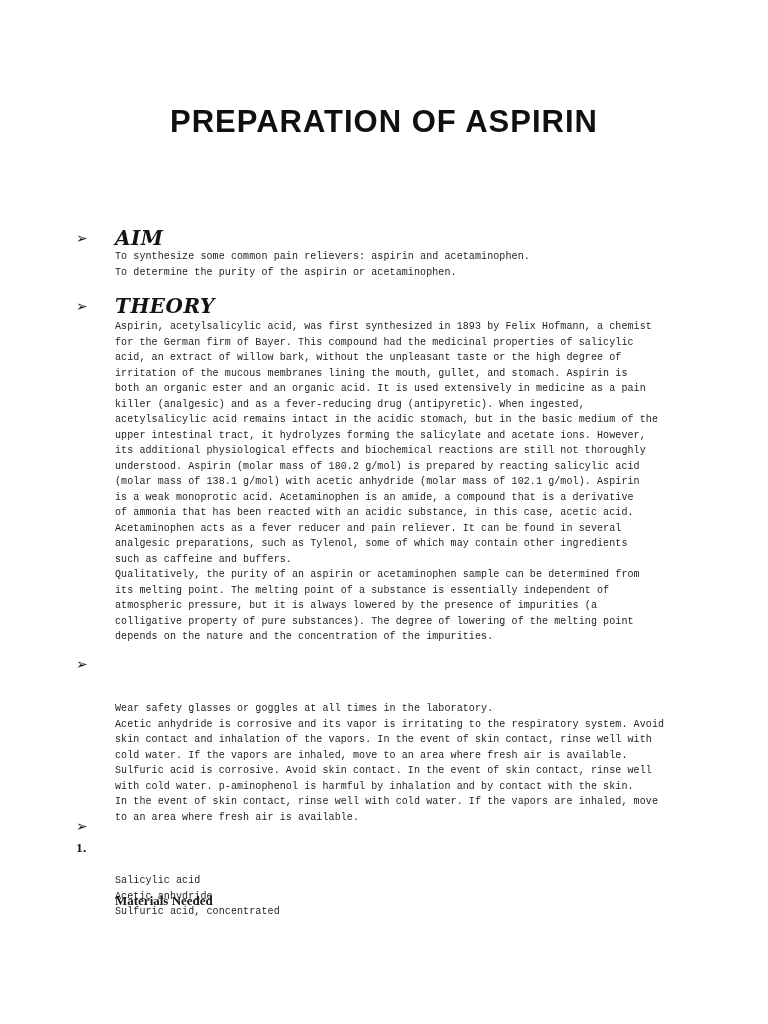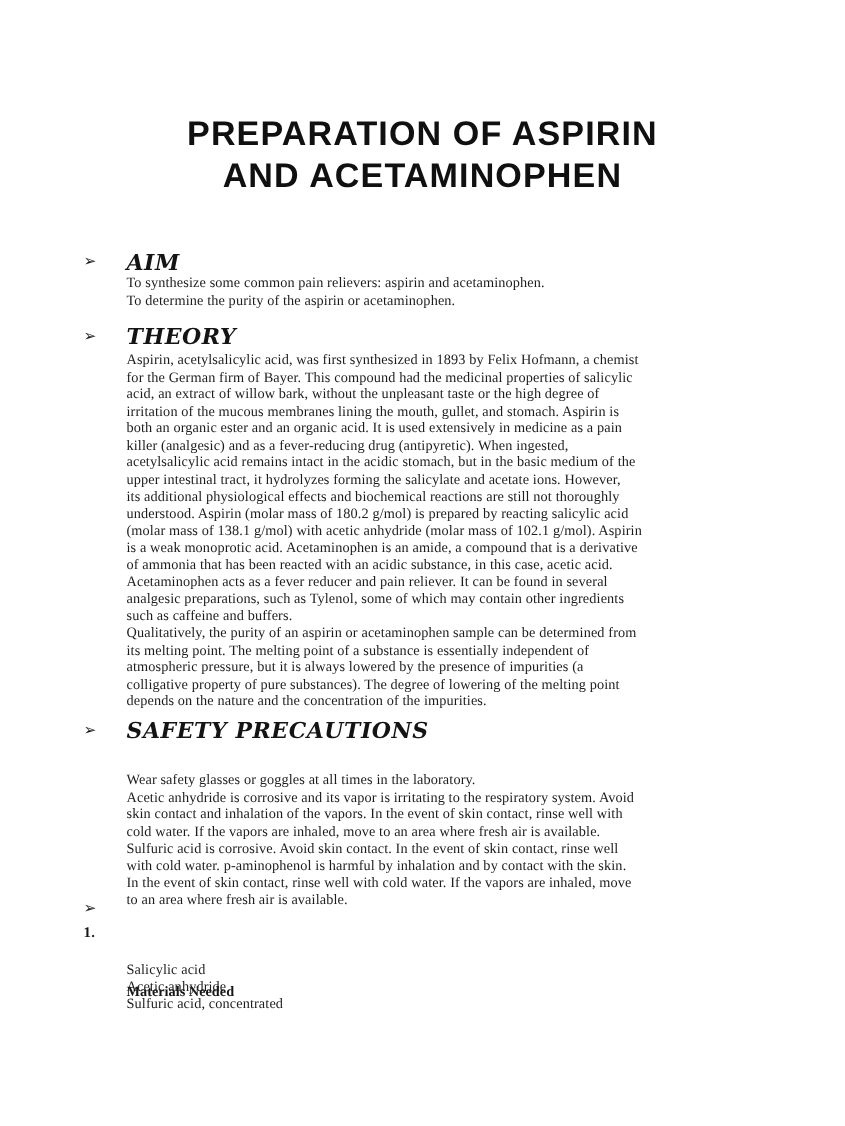"AND ACETAMINOPHEN" div { html: <div>AND ACETAMINOPHEN</div> -> none }
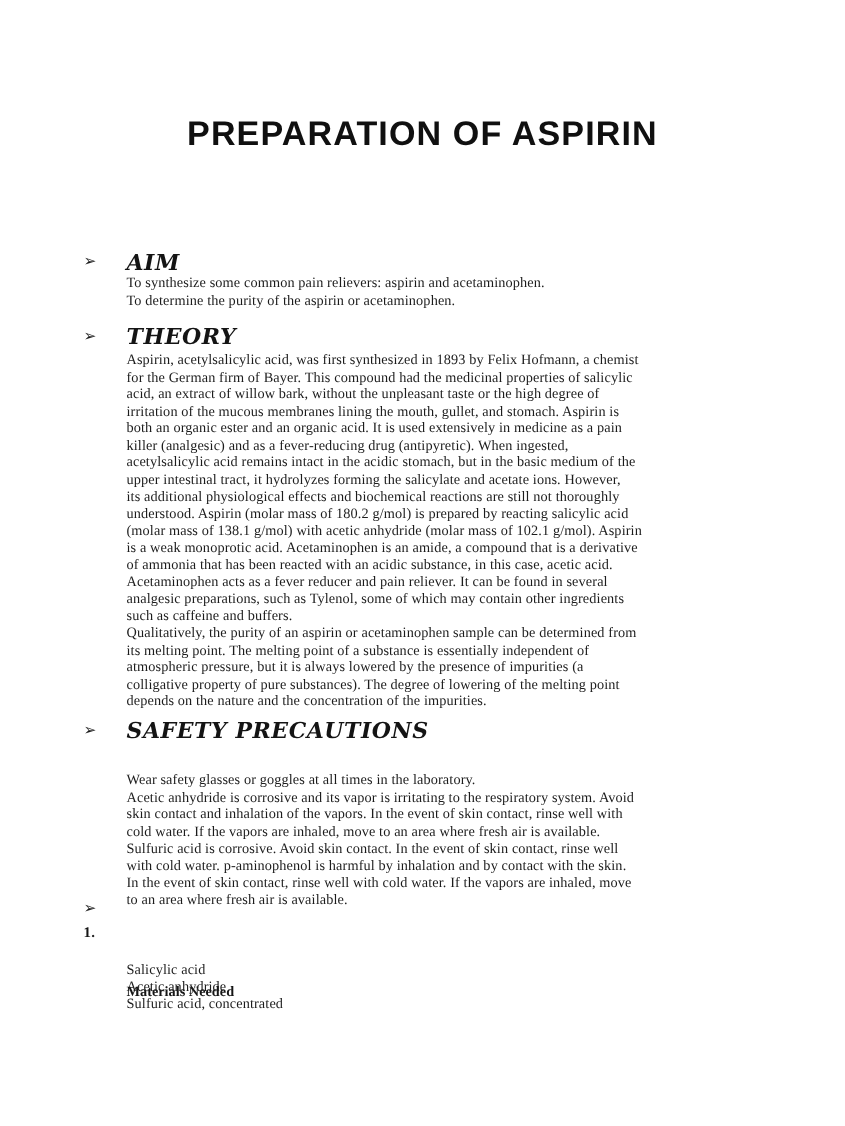"To synthesize some common pain" .body-text { font-family: Liberation Serif, serif -> Liberation Mono, monospace; font-size: 13px -> 10px }
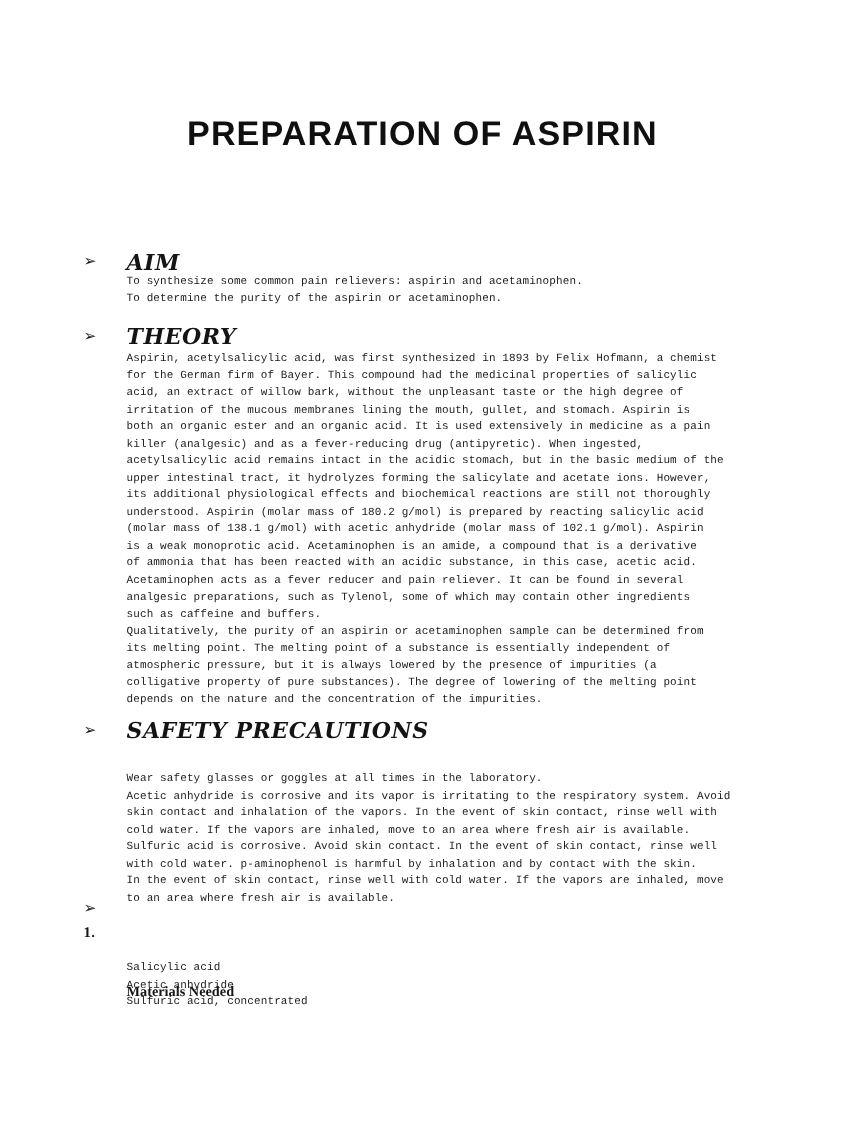"SAFETY PRECAUTIONS" span { html: <span>SAFETY PRECAUTIONS</span> -> none }
